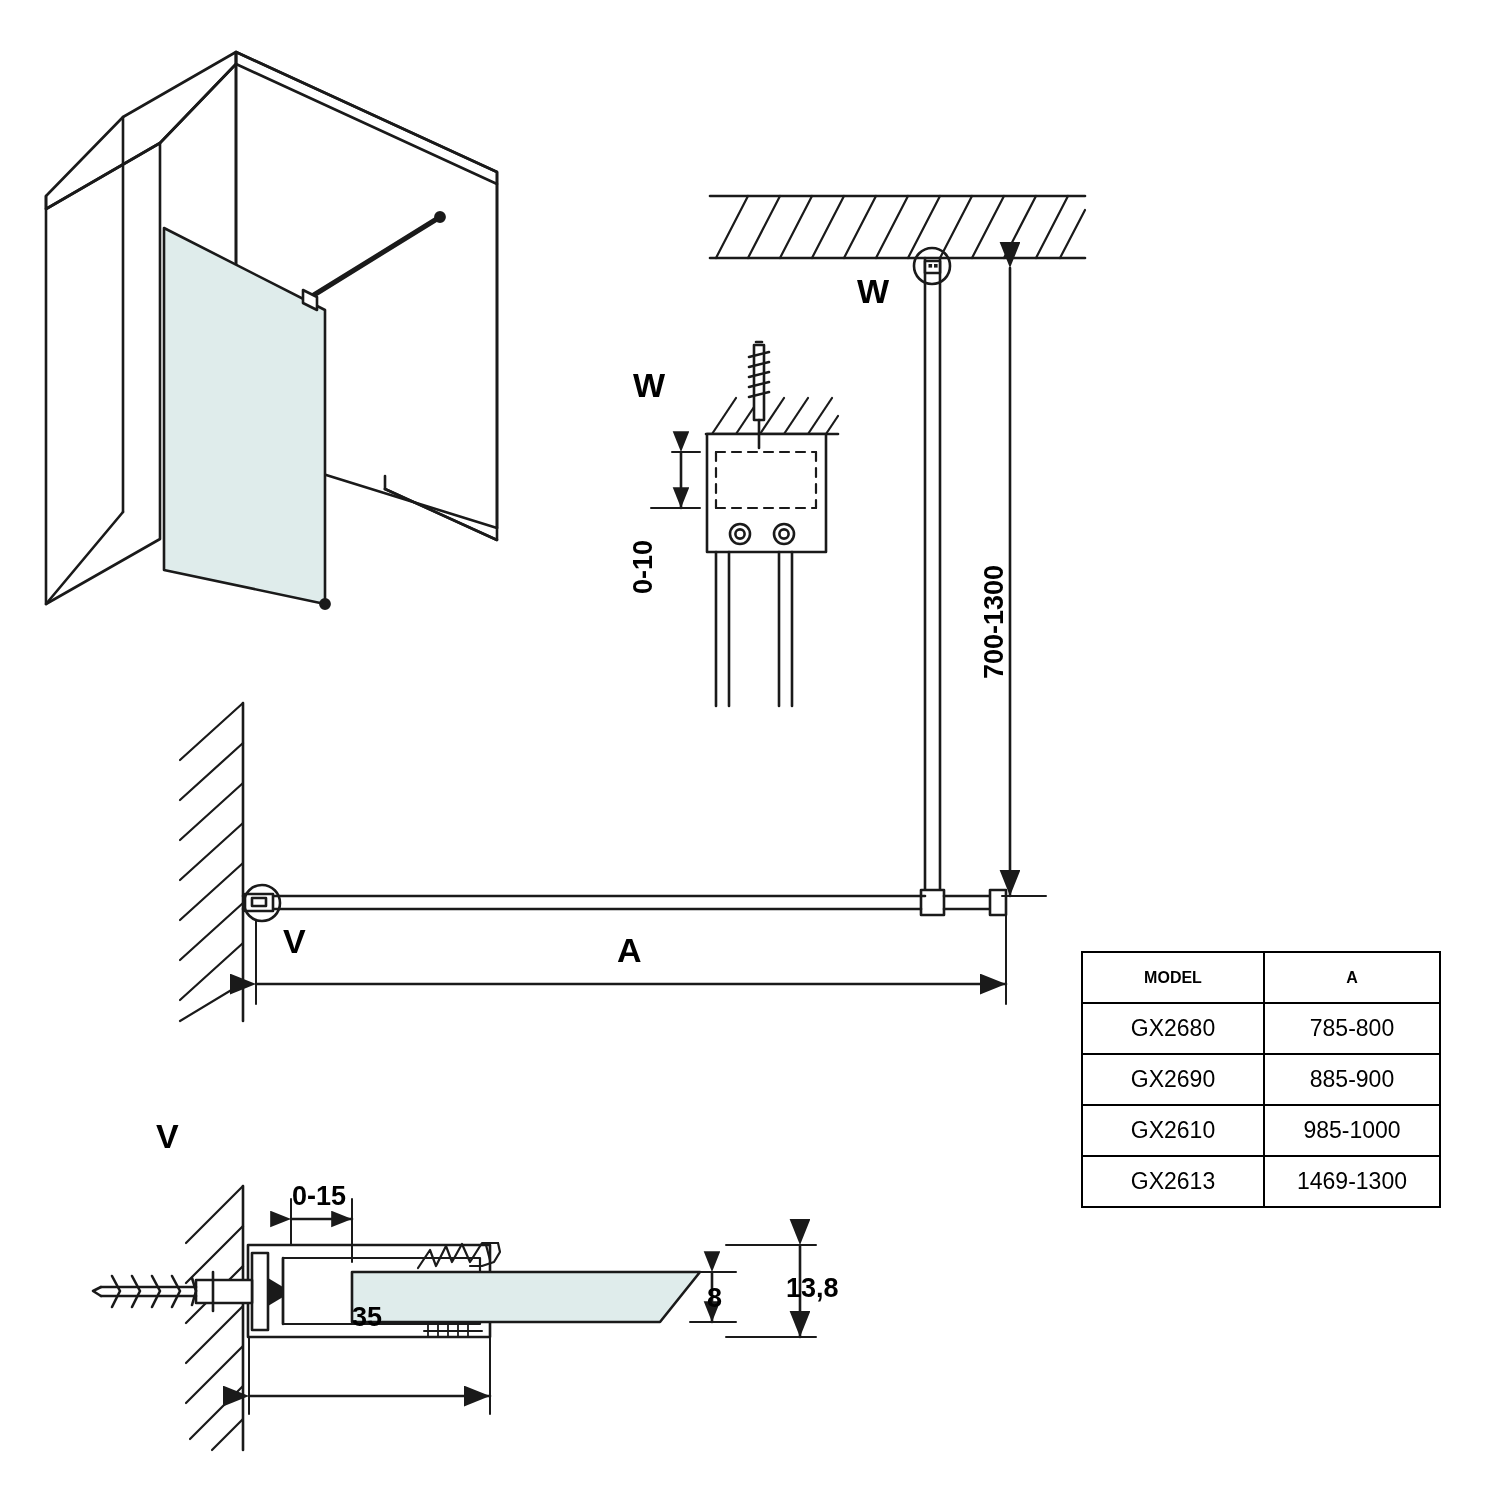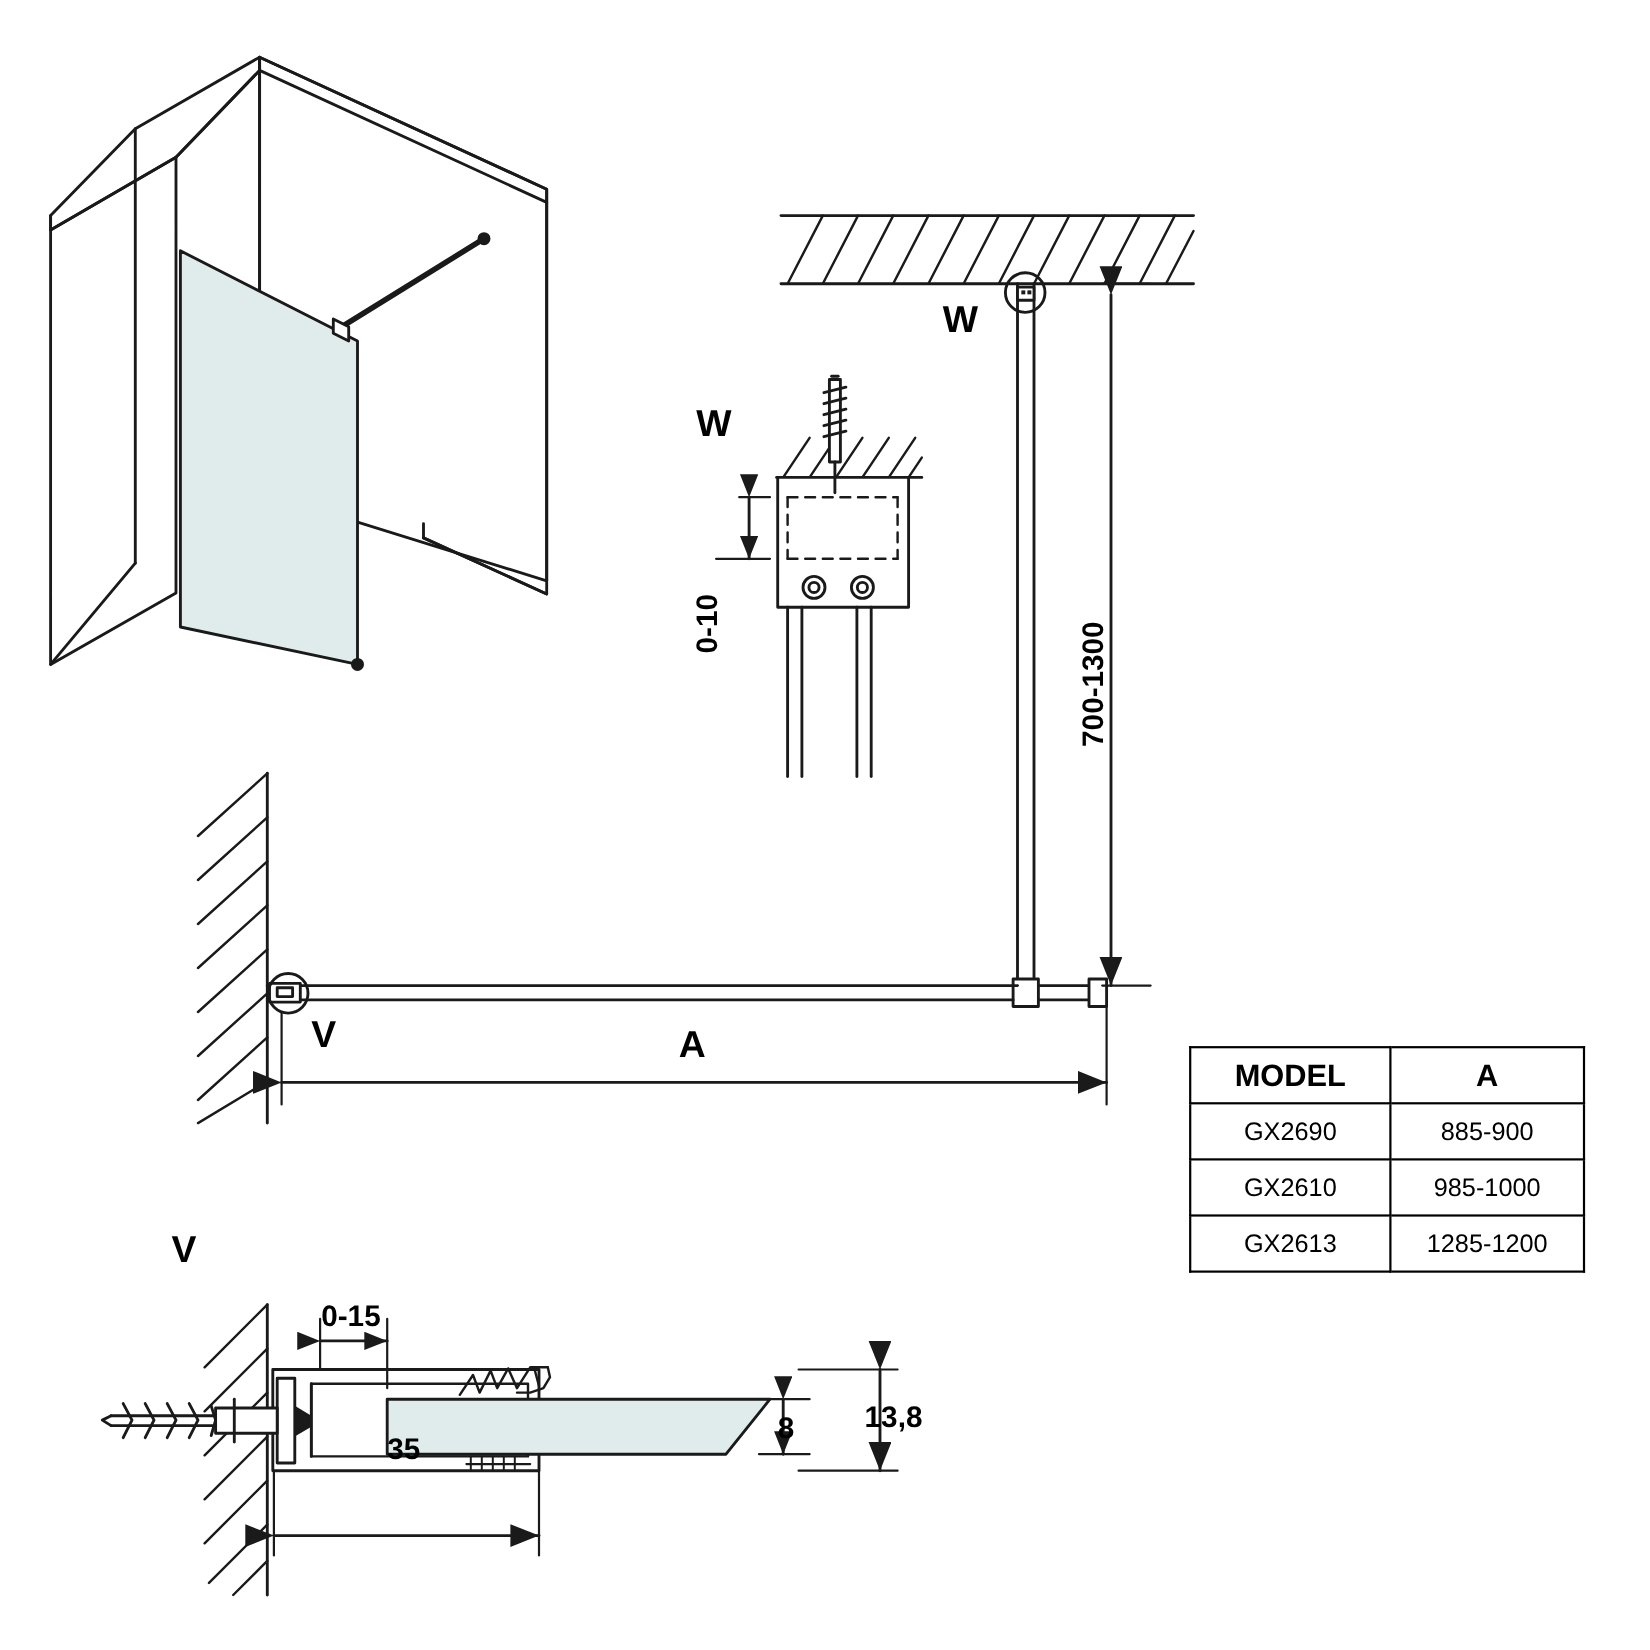"MODEL" #model-table th { font-size: 28px -> 16px }
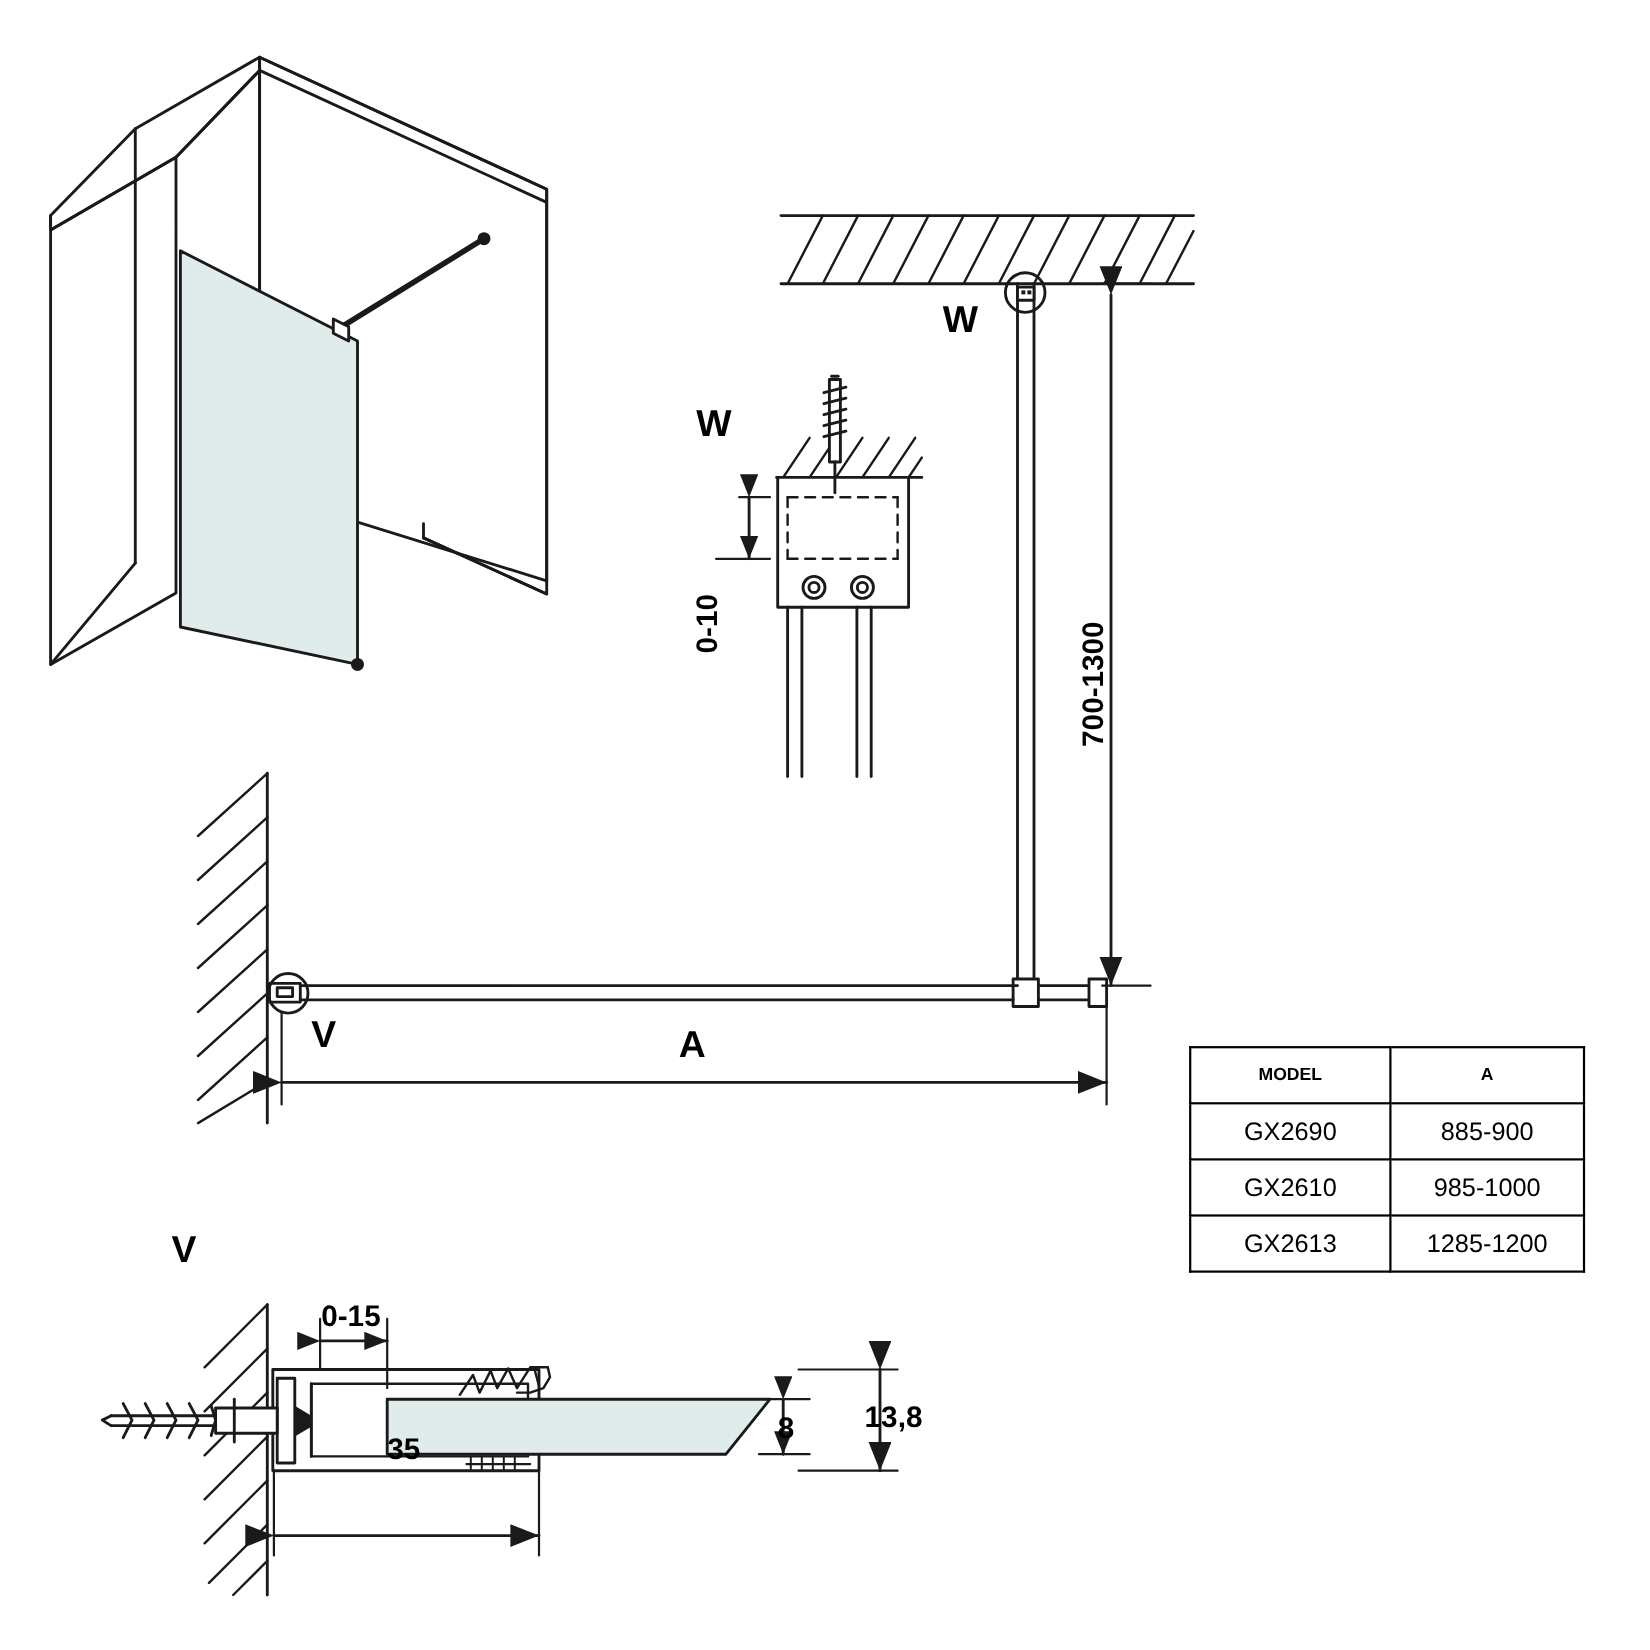"GX2680" tr { html: none -> <tr> <td>GX2680</td> <td>785-800</td> </tr> }
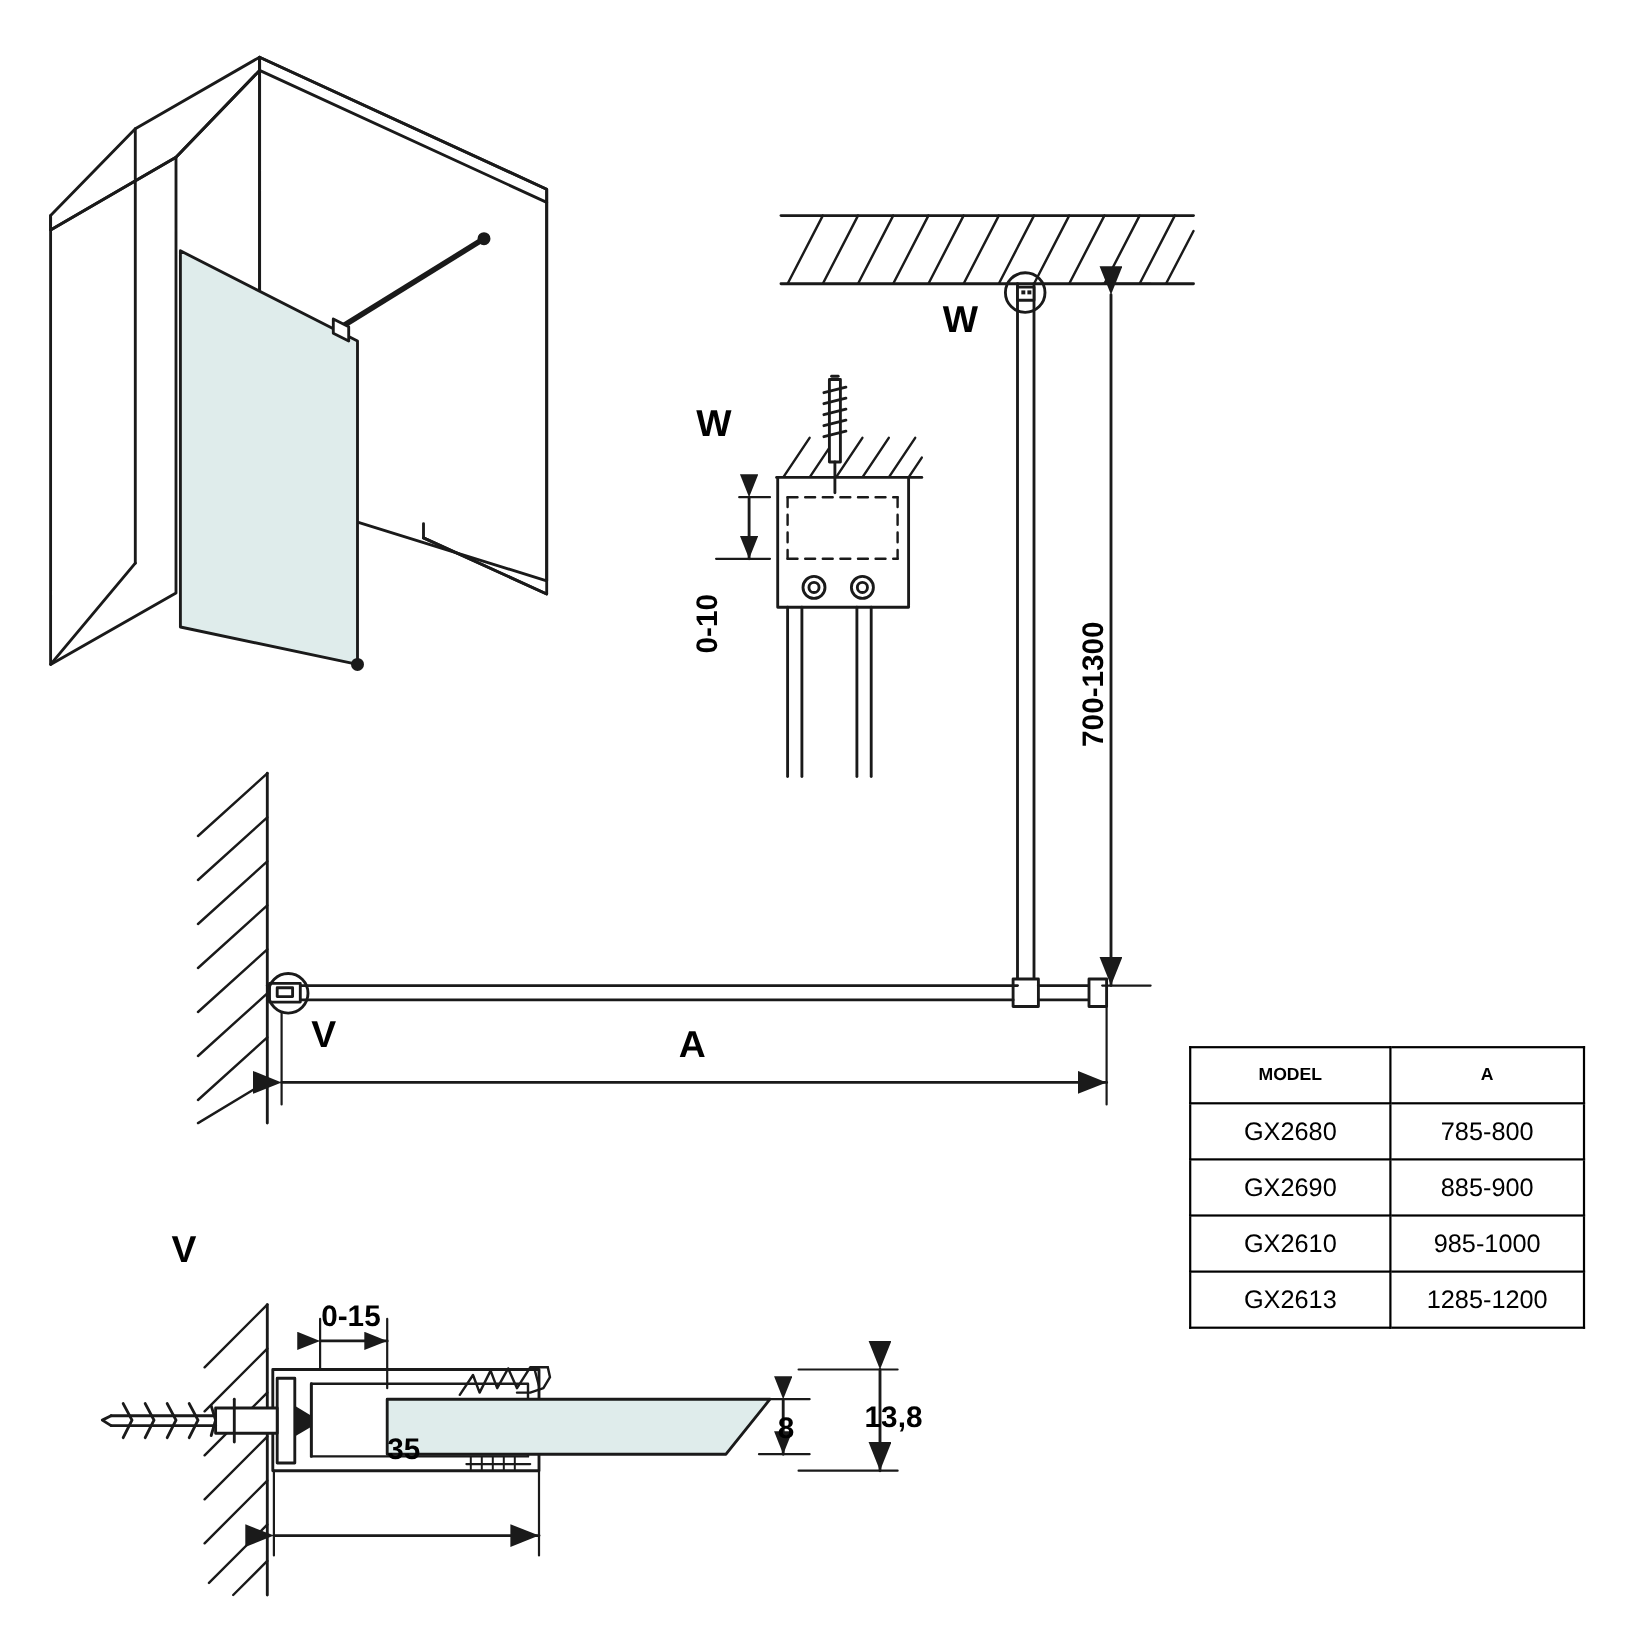"1285-1200" td { text: 1285-1200 -> 1469-1300 }
